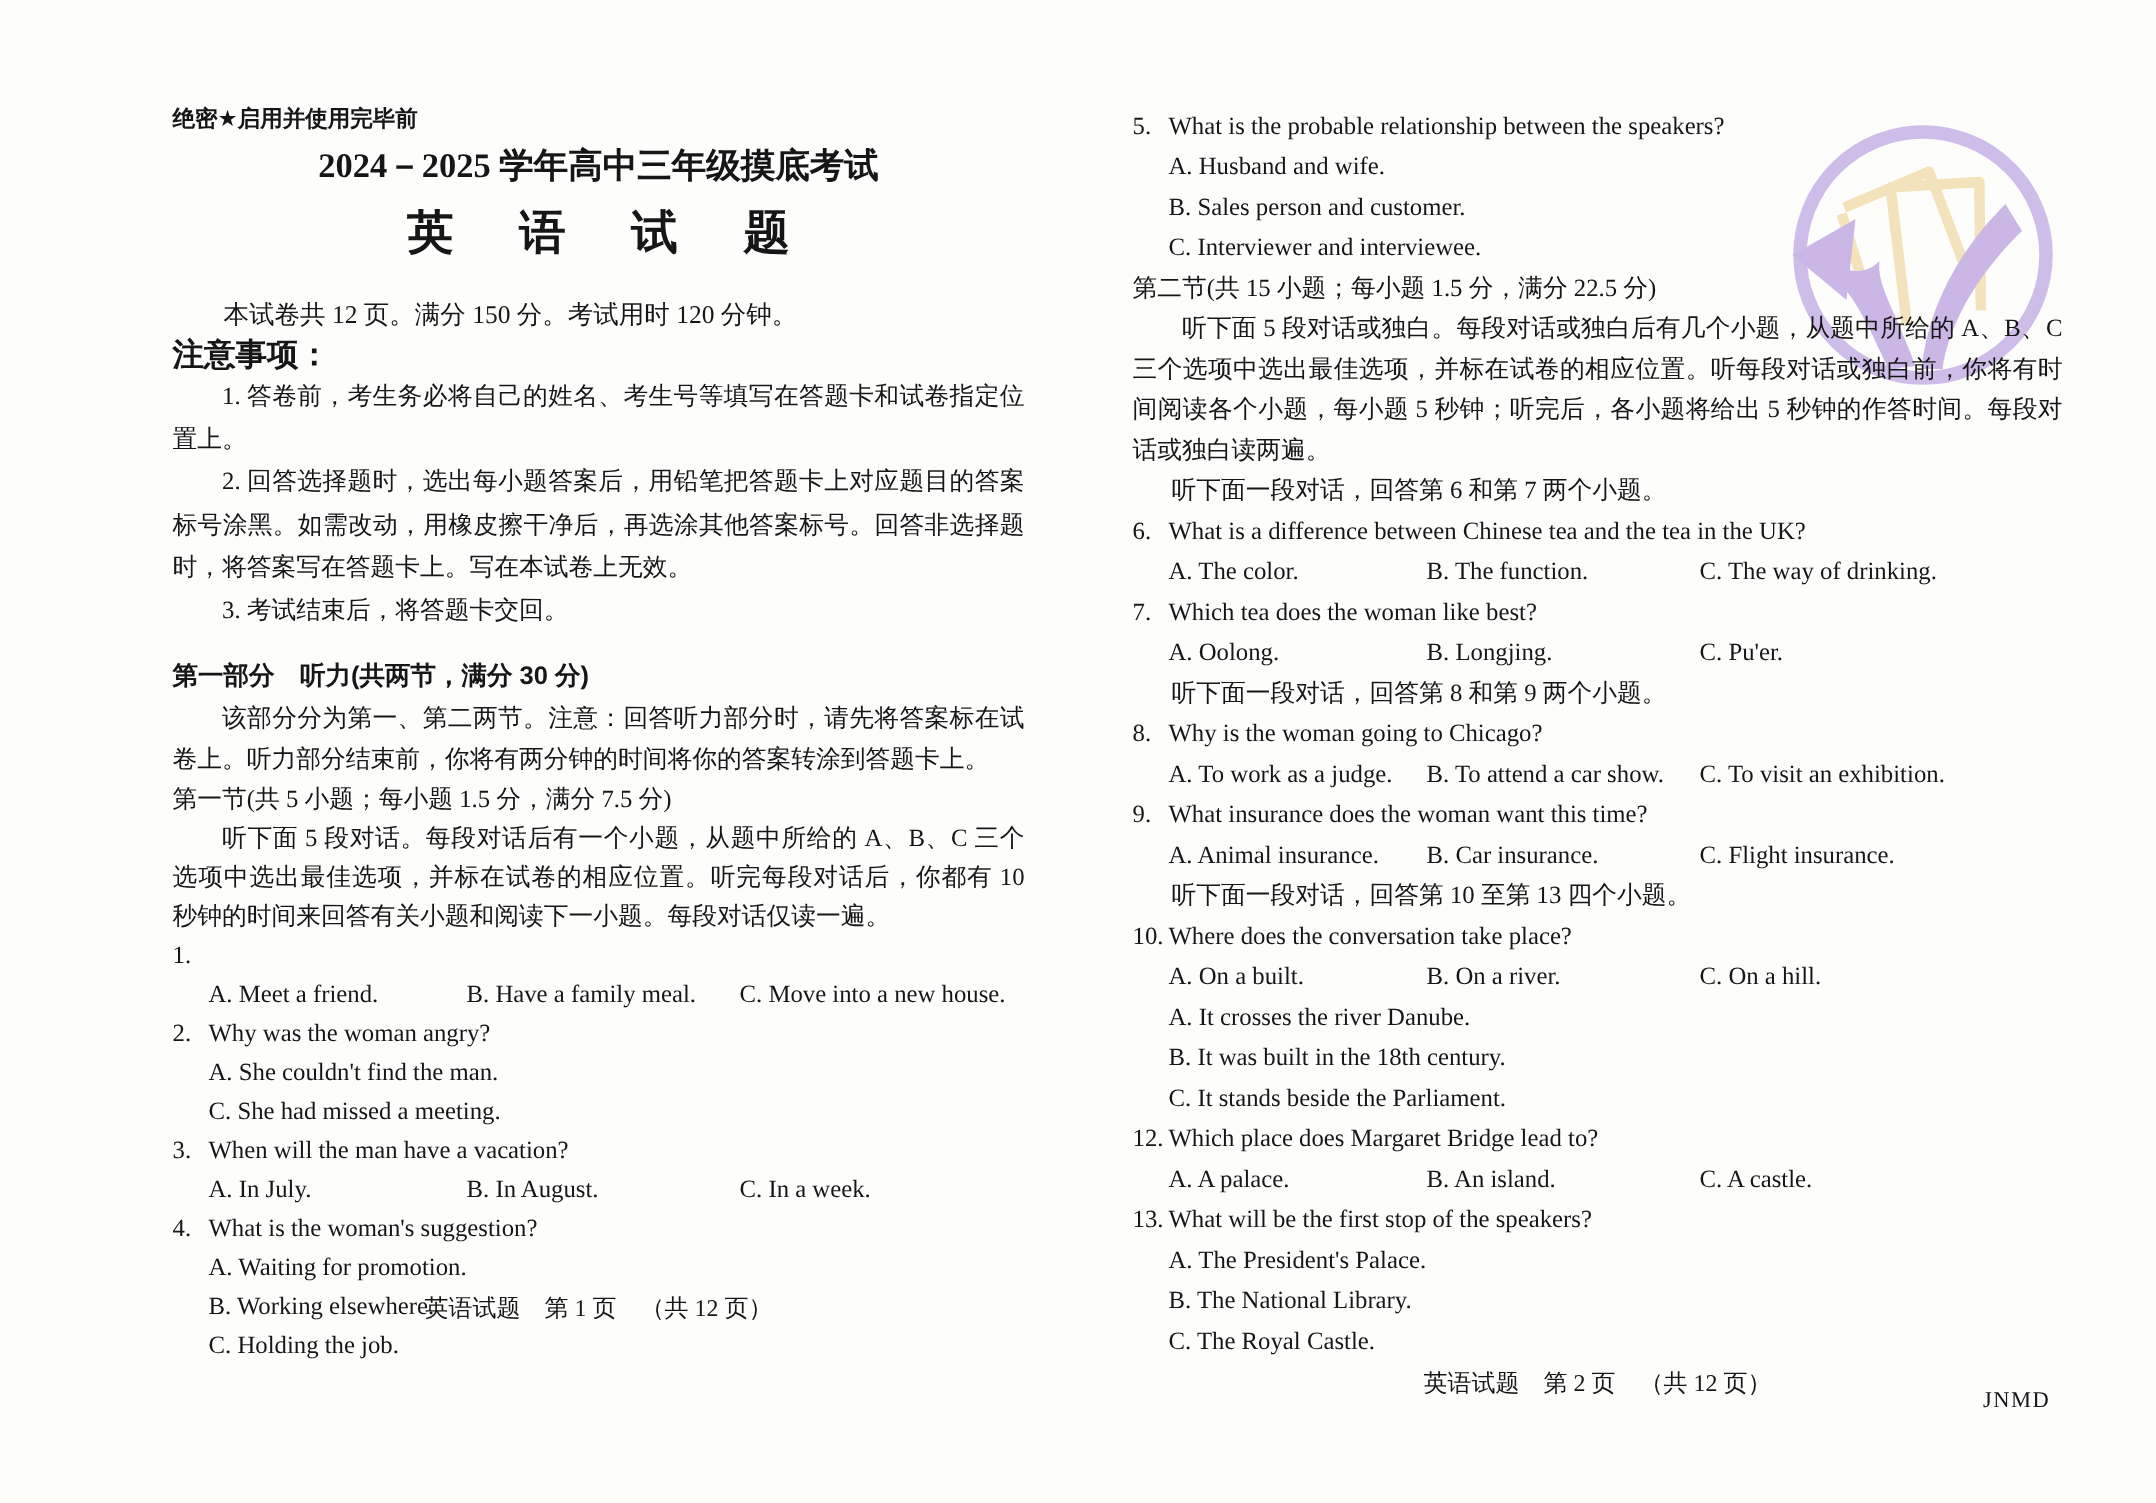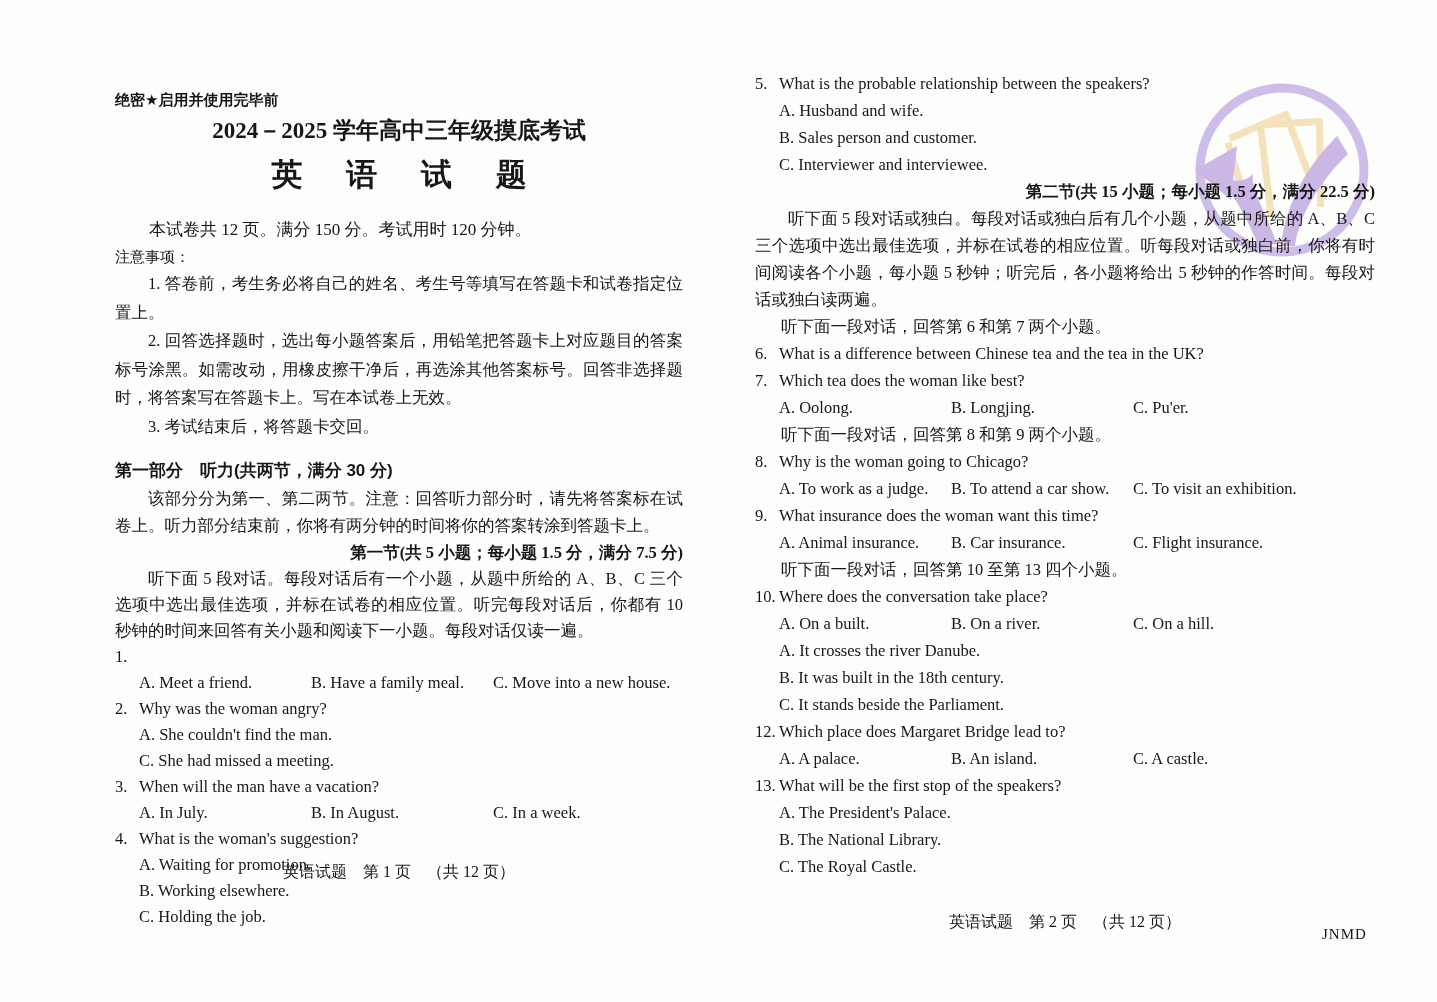"绝密★启用并使用完毕前" .secret { margin-top: 20px -> none }
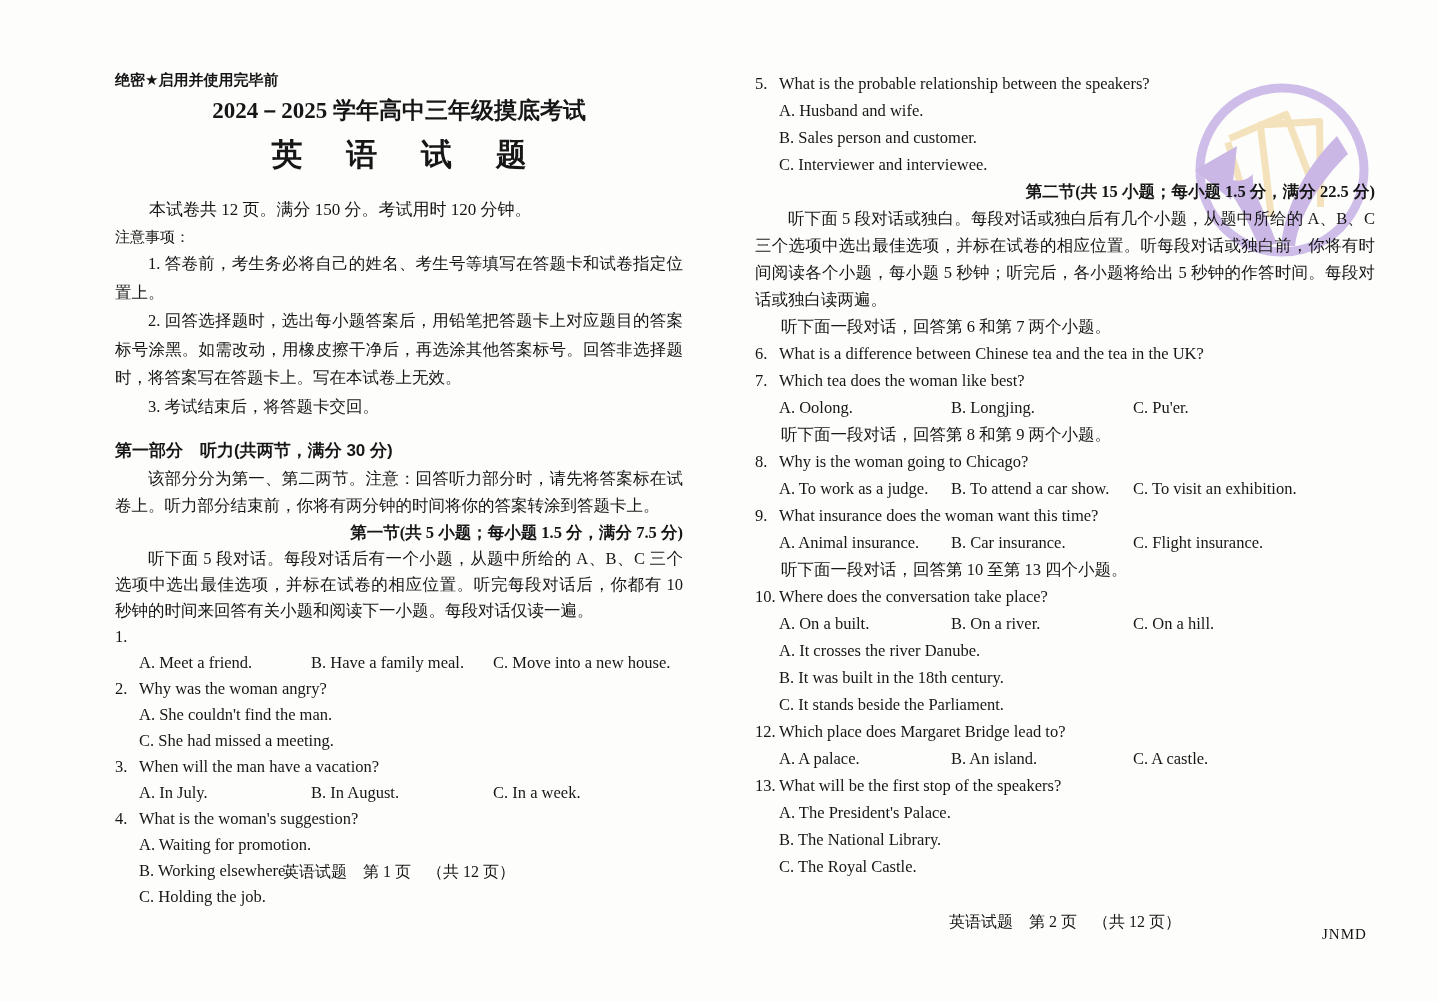"第二节(共 15 小题；每小题 1.5 分，满分" .section-heading { font-weight: 700 -> 400; text-align: right -> none }
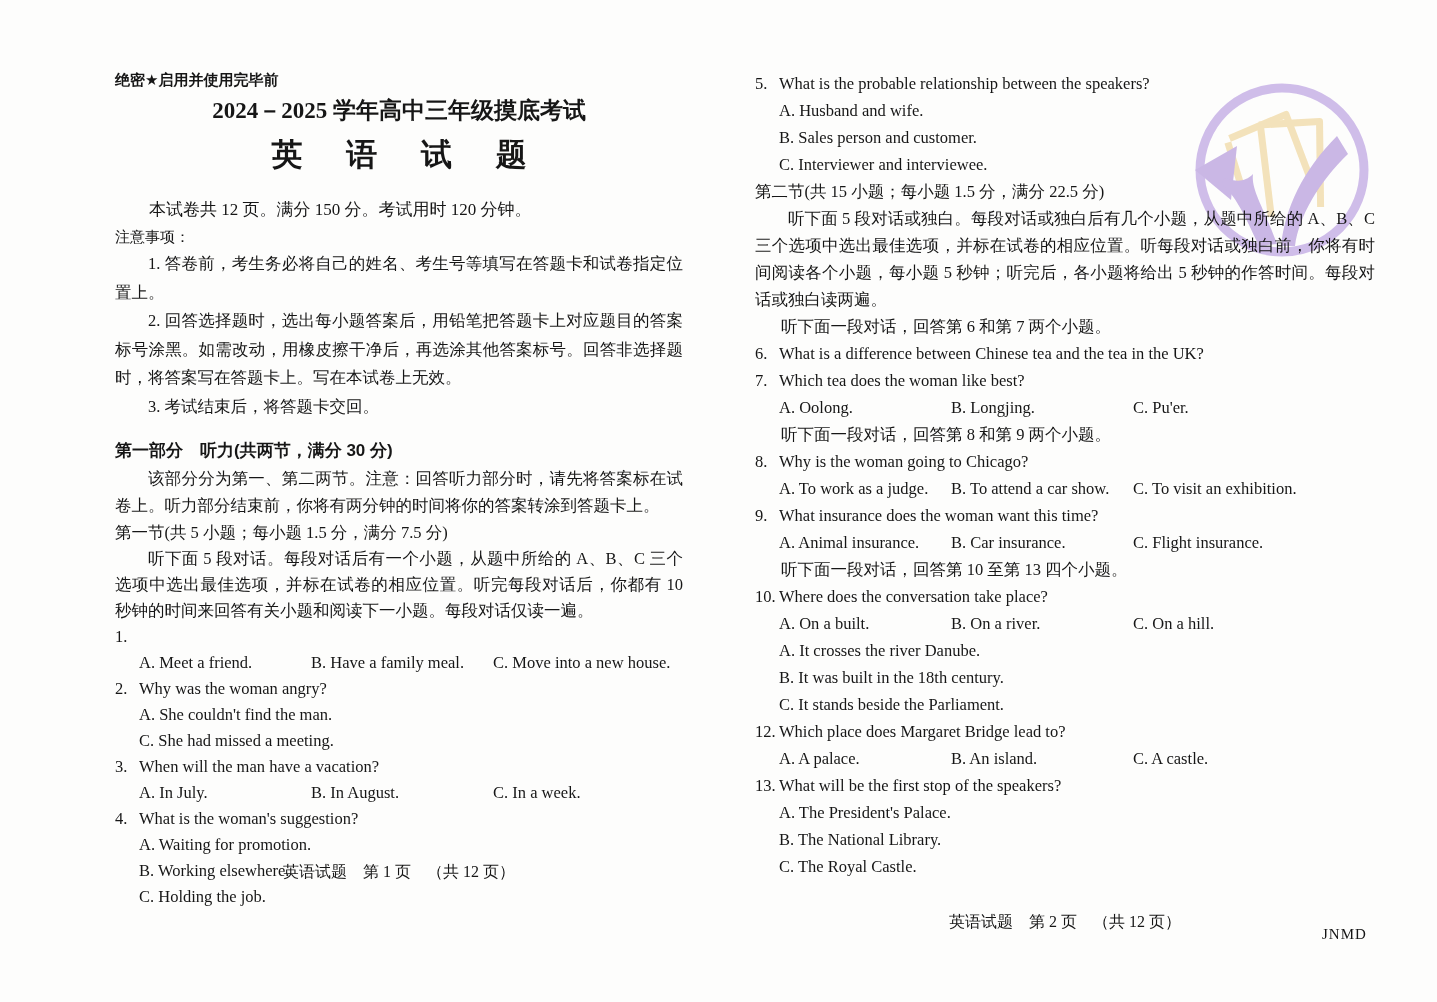"注意事项：" .notes-heading { font-size: 15px -> 21px; font-weight: normal -> bold }
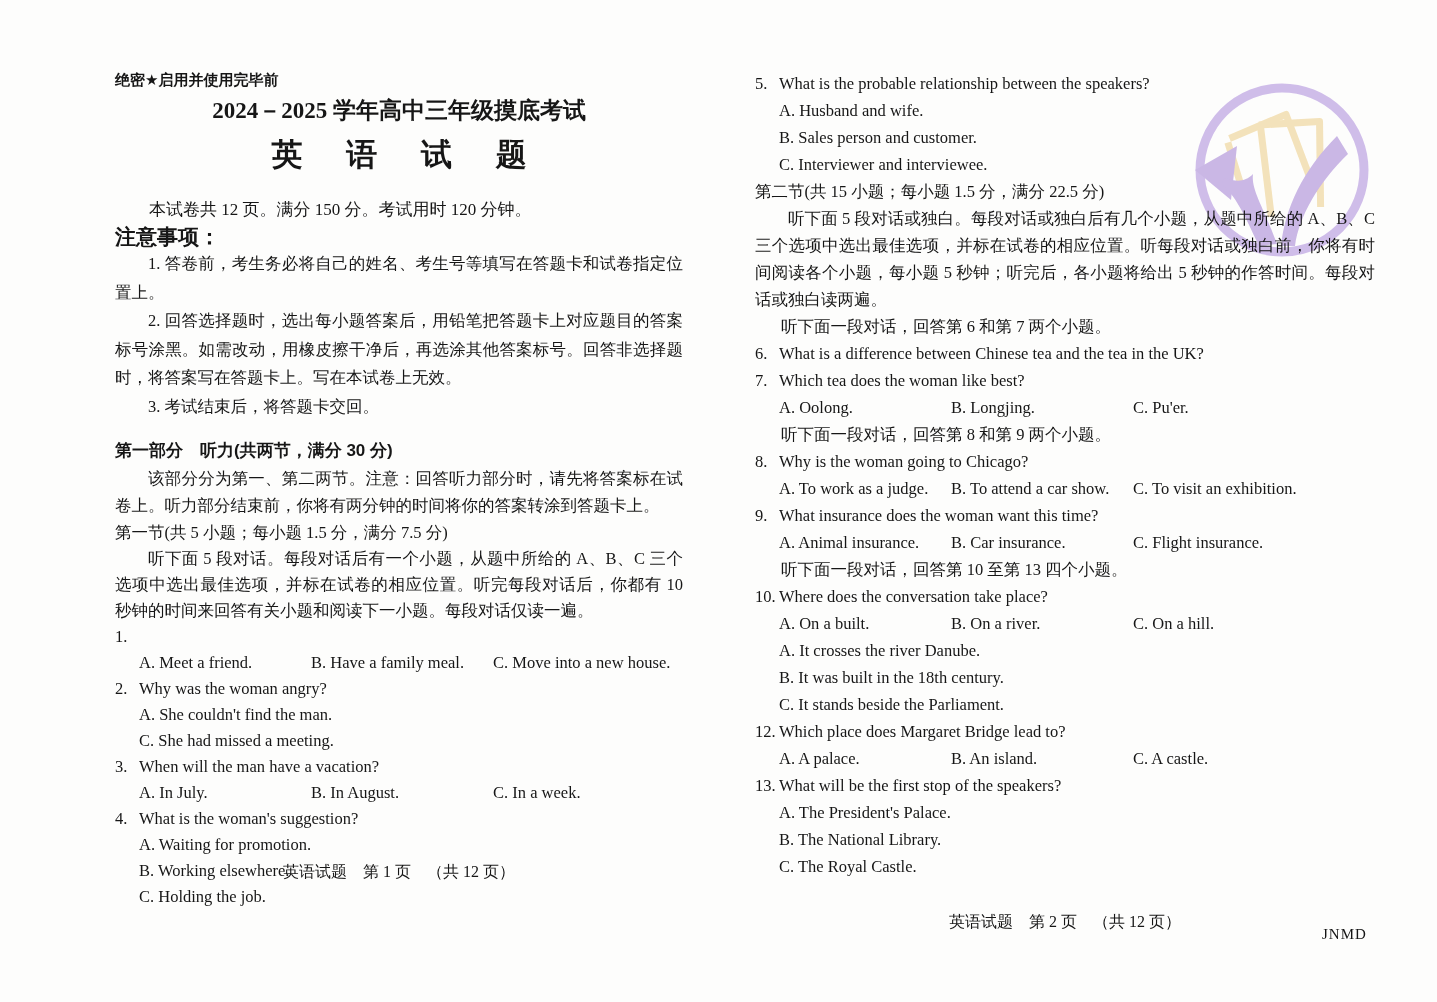"A. The color." div.opts-row { html: none -> <div> <span>A. The color.</span> <span>B. The function.</span> <span>C. The way of drinking.</span> </div> }
